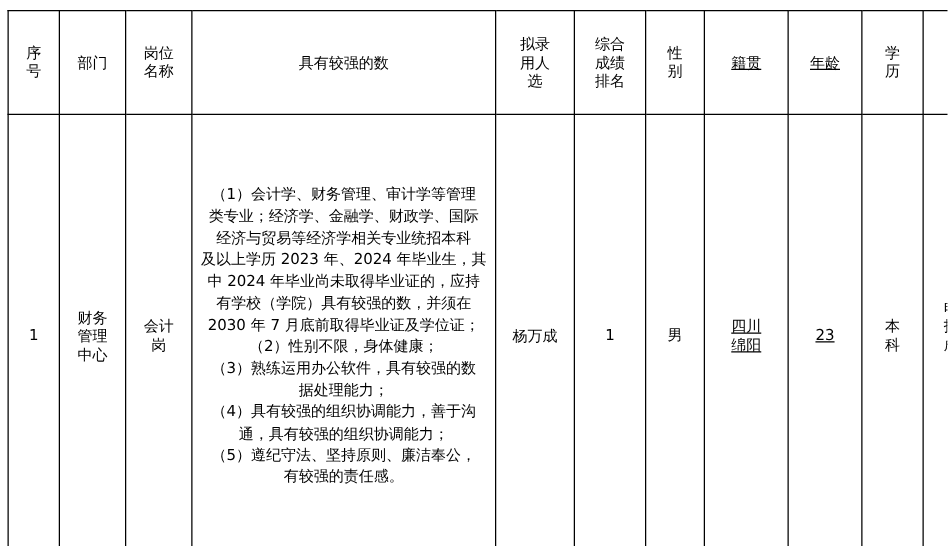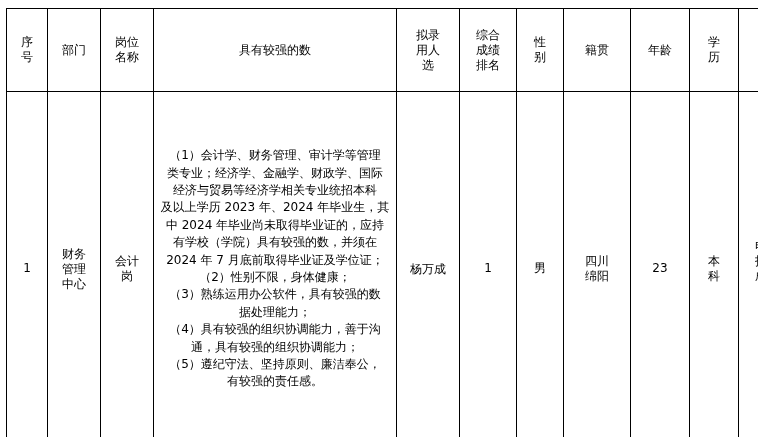"籍贯" .c-origin { text-decoration: none -> underline }
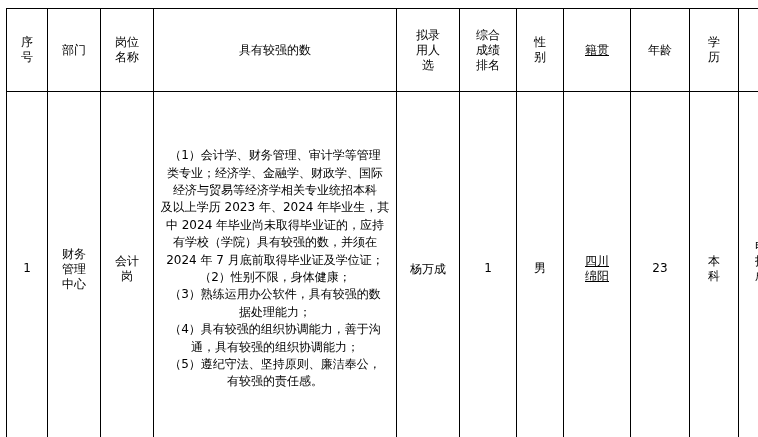"年龄" .c-age { text-decoration: none -> underline }
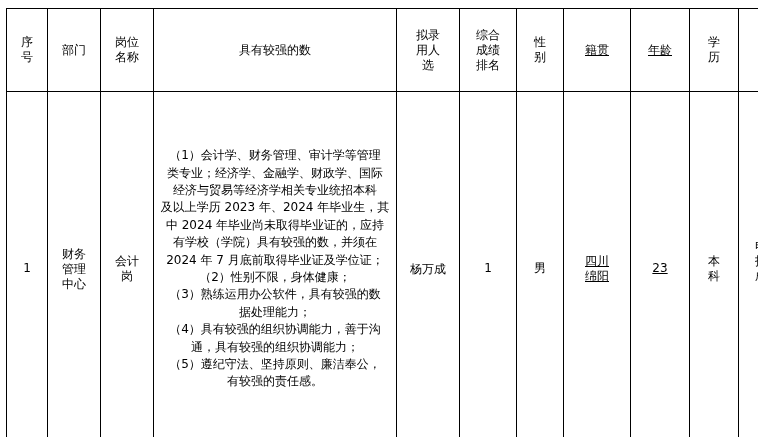"2024 年 7 月底前取得毕业证及学位证；" span.line { text: 2024 -> 2030 }
